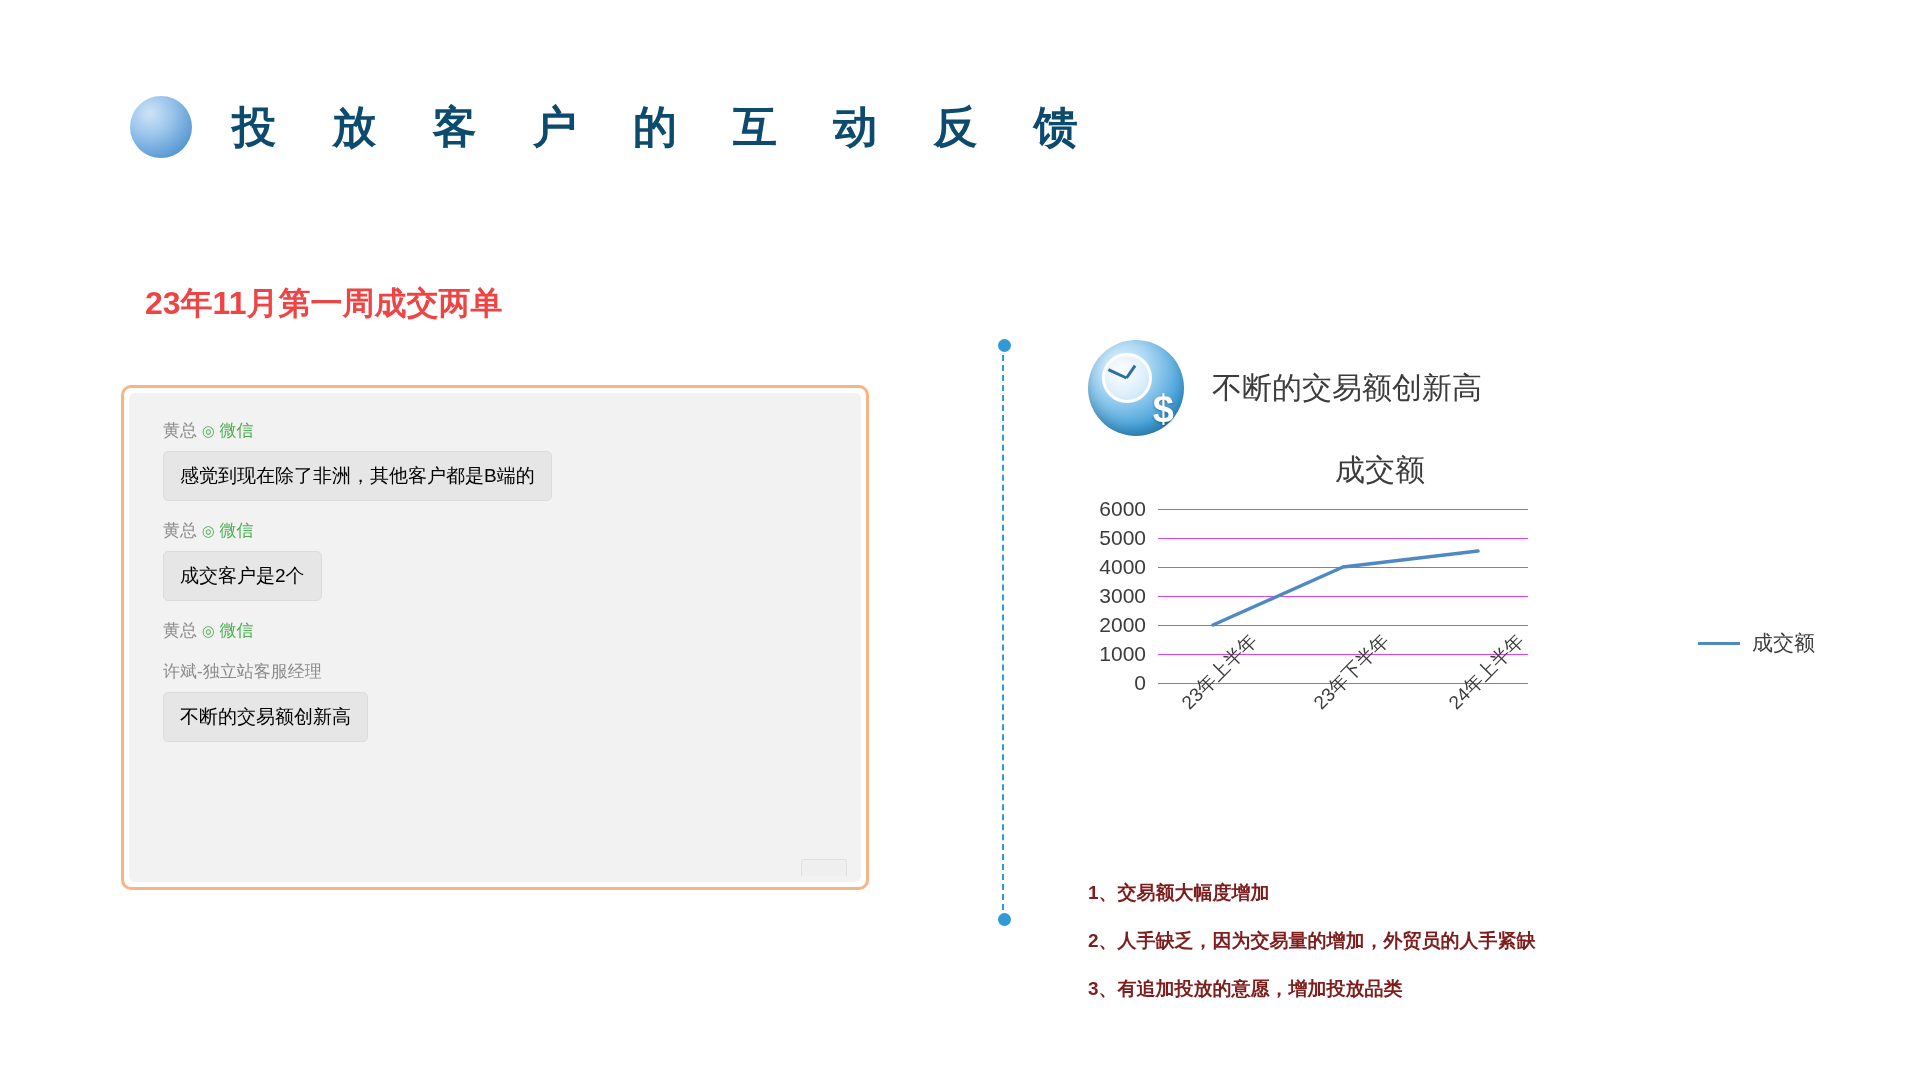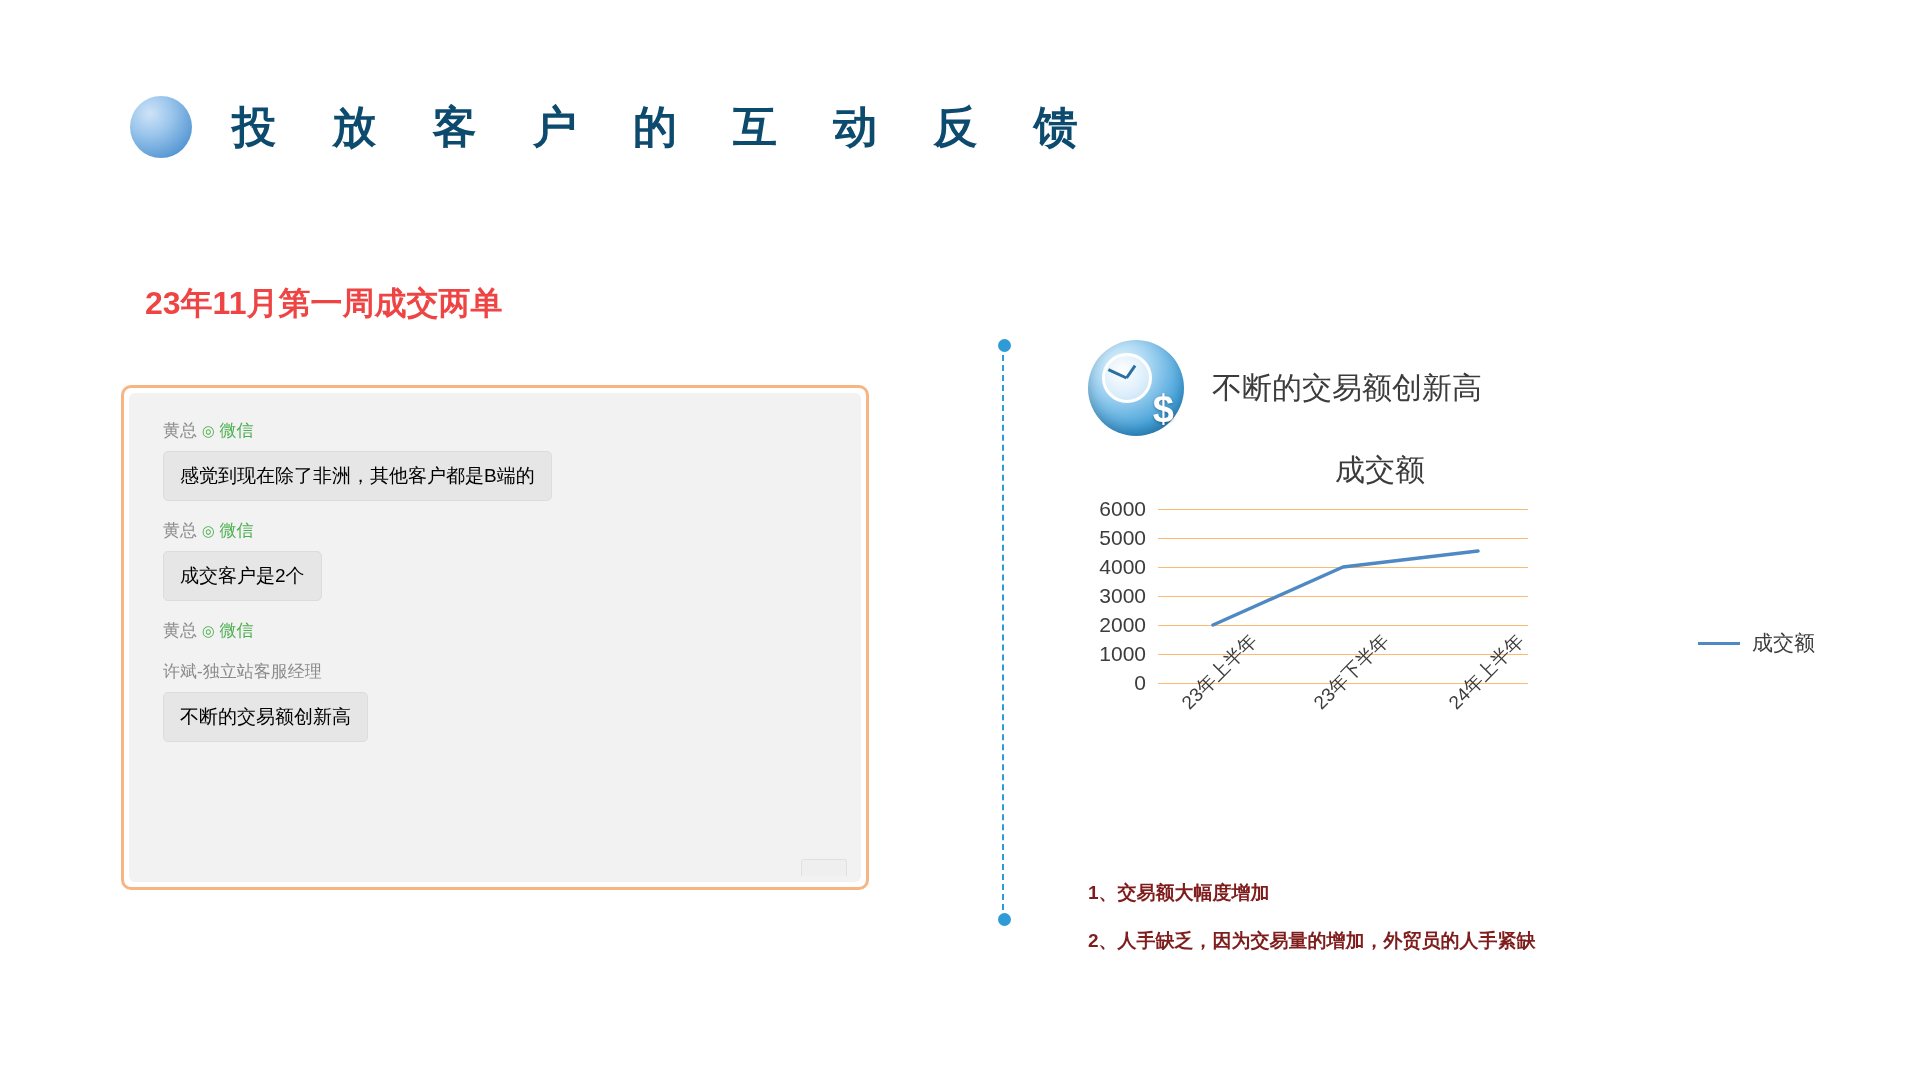"6000" .gridline { background: #fdba74 -> #d946ef }
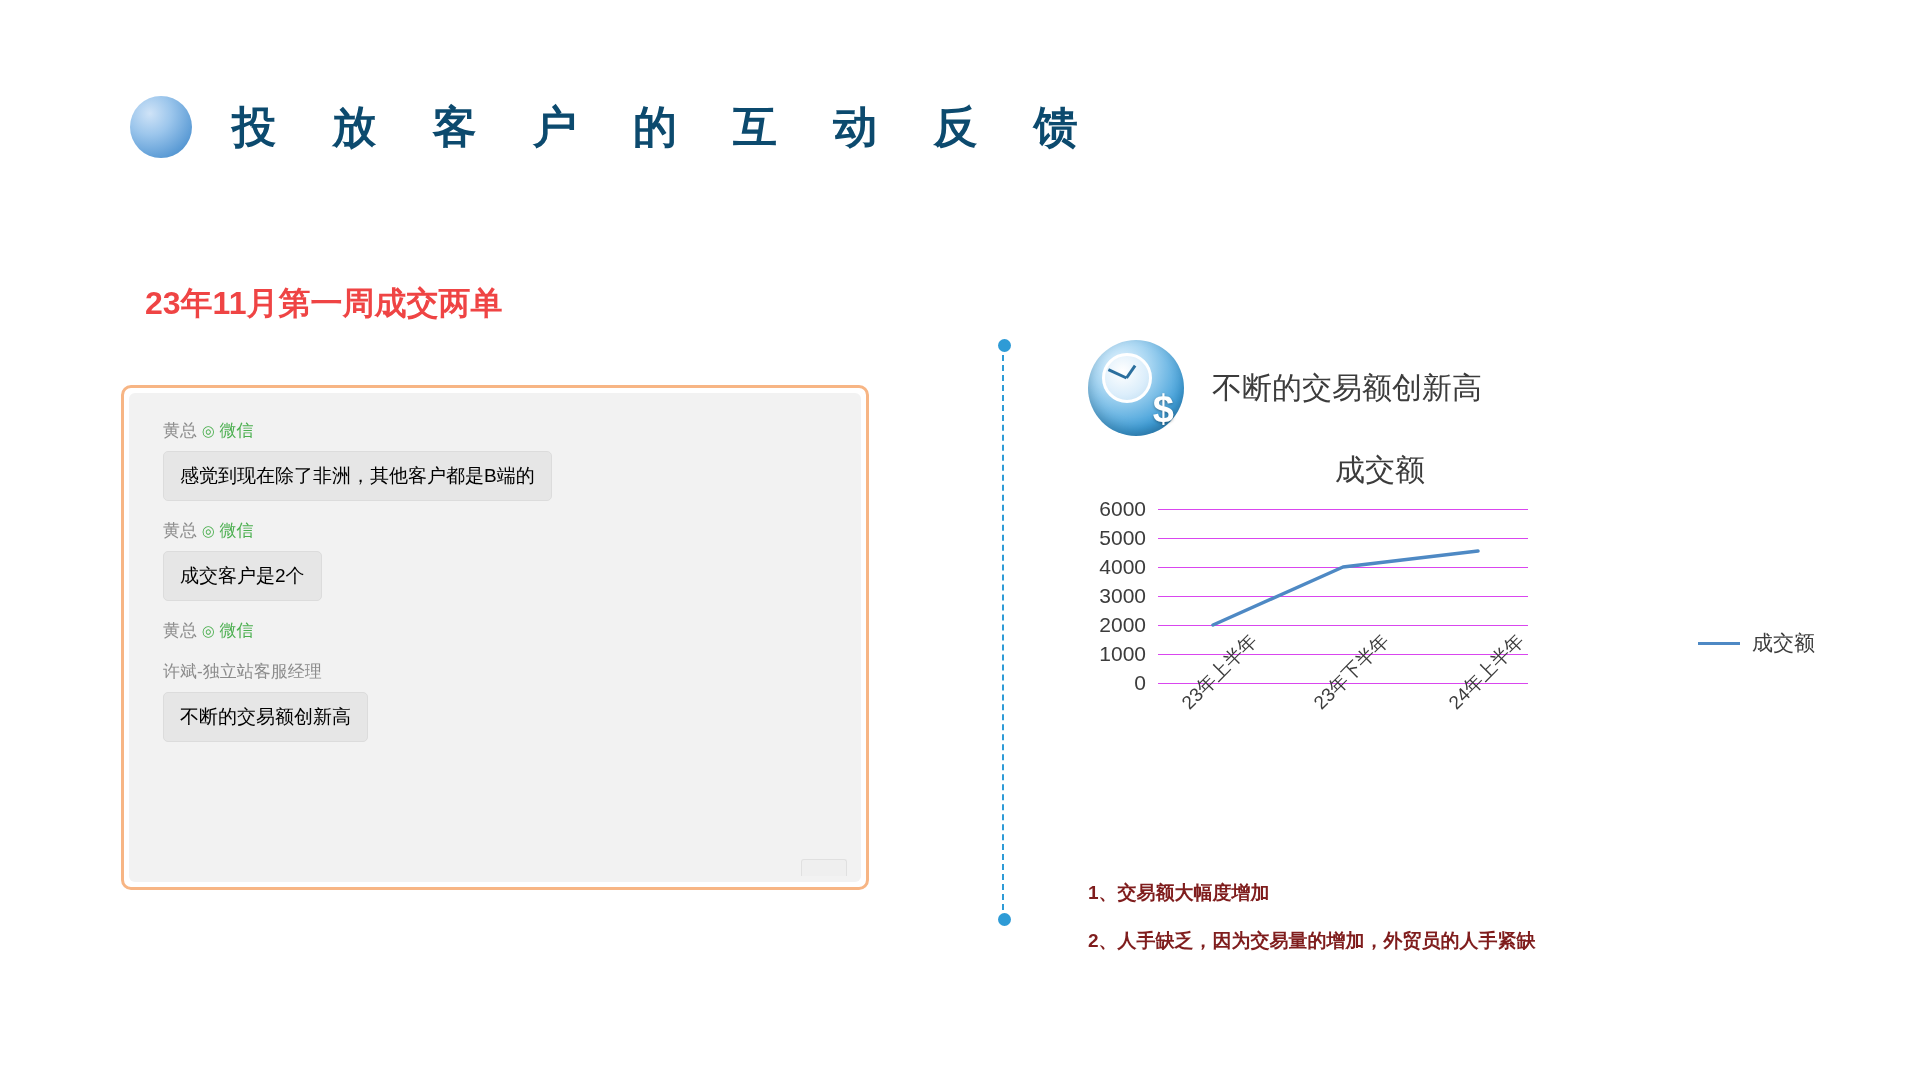"3、有追加投放的意愿，增加投放品类" div.bullet-line { html: none -> <div>3、有追加投放的意愿，增加投放品类</div> }
